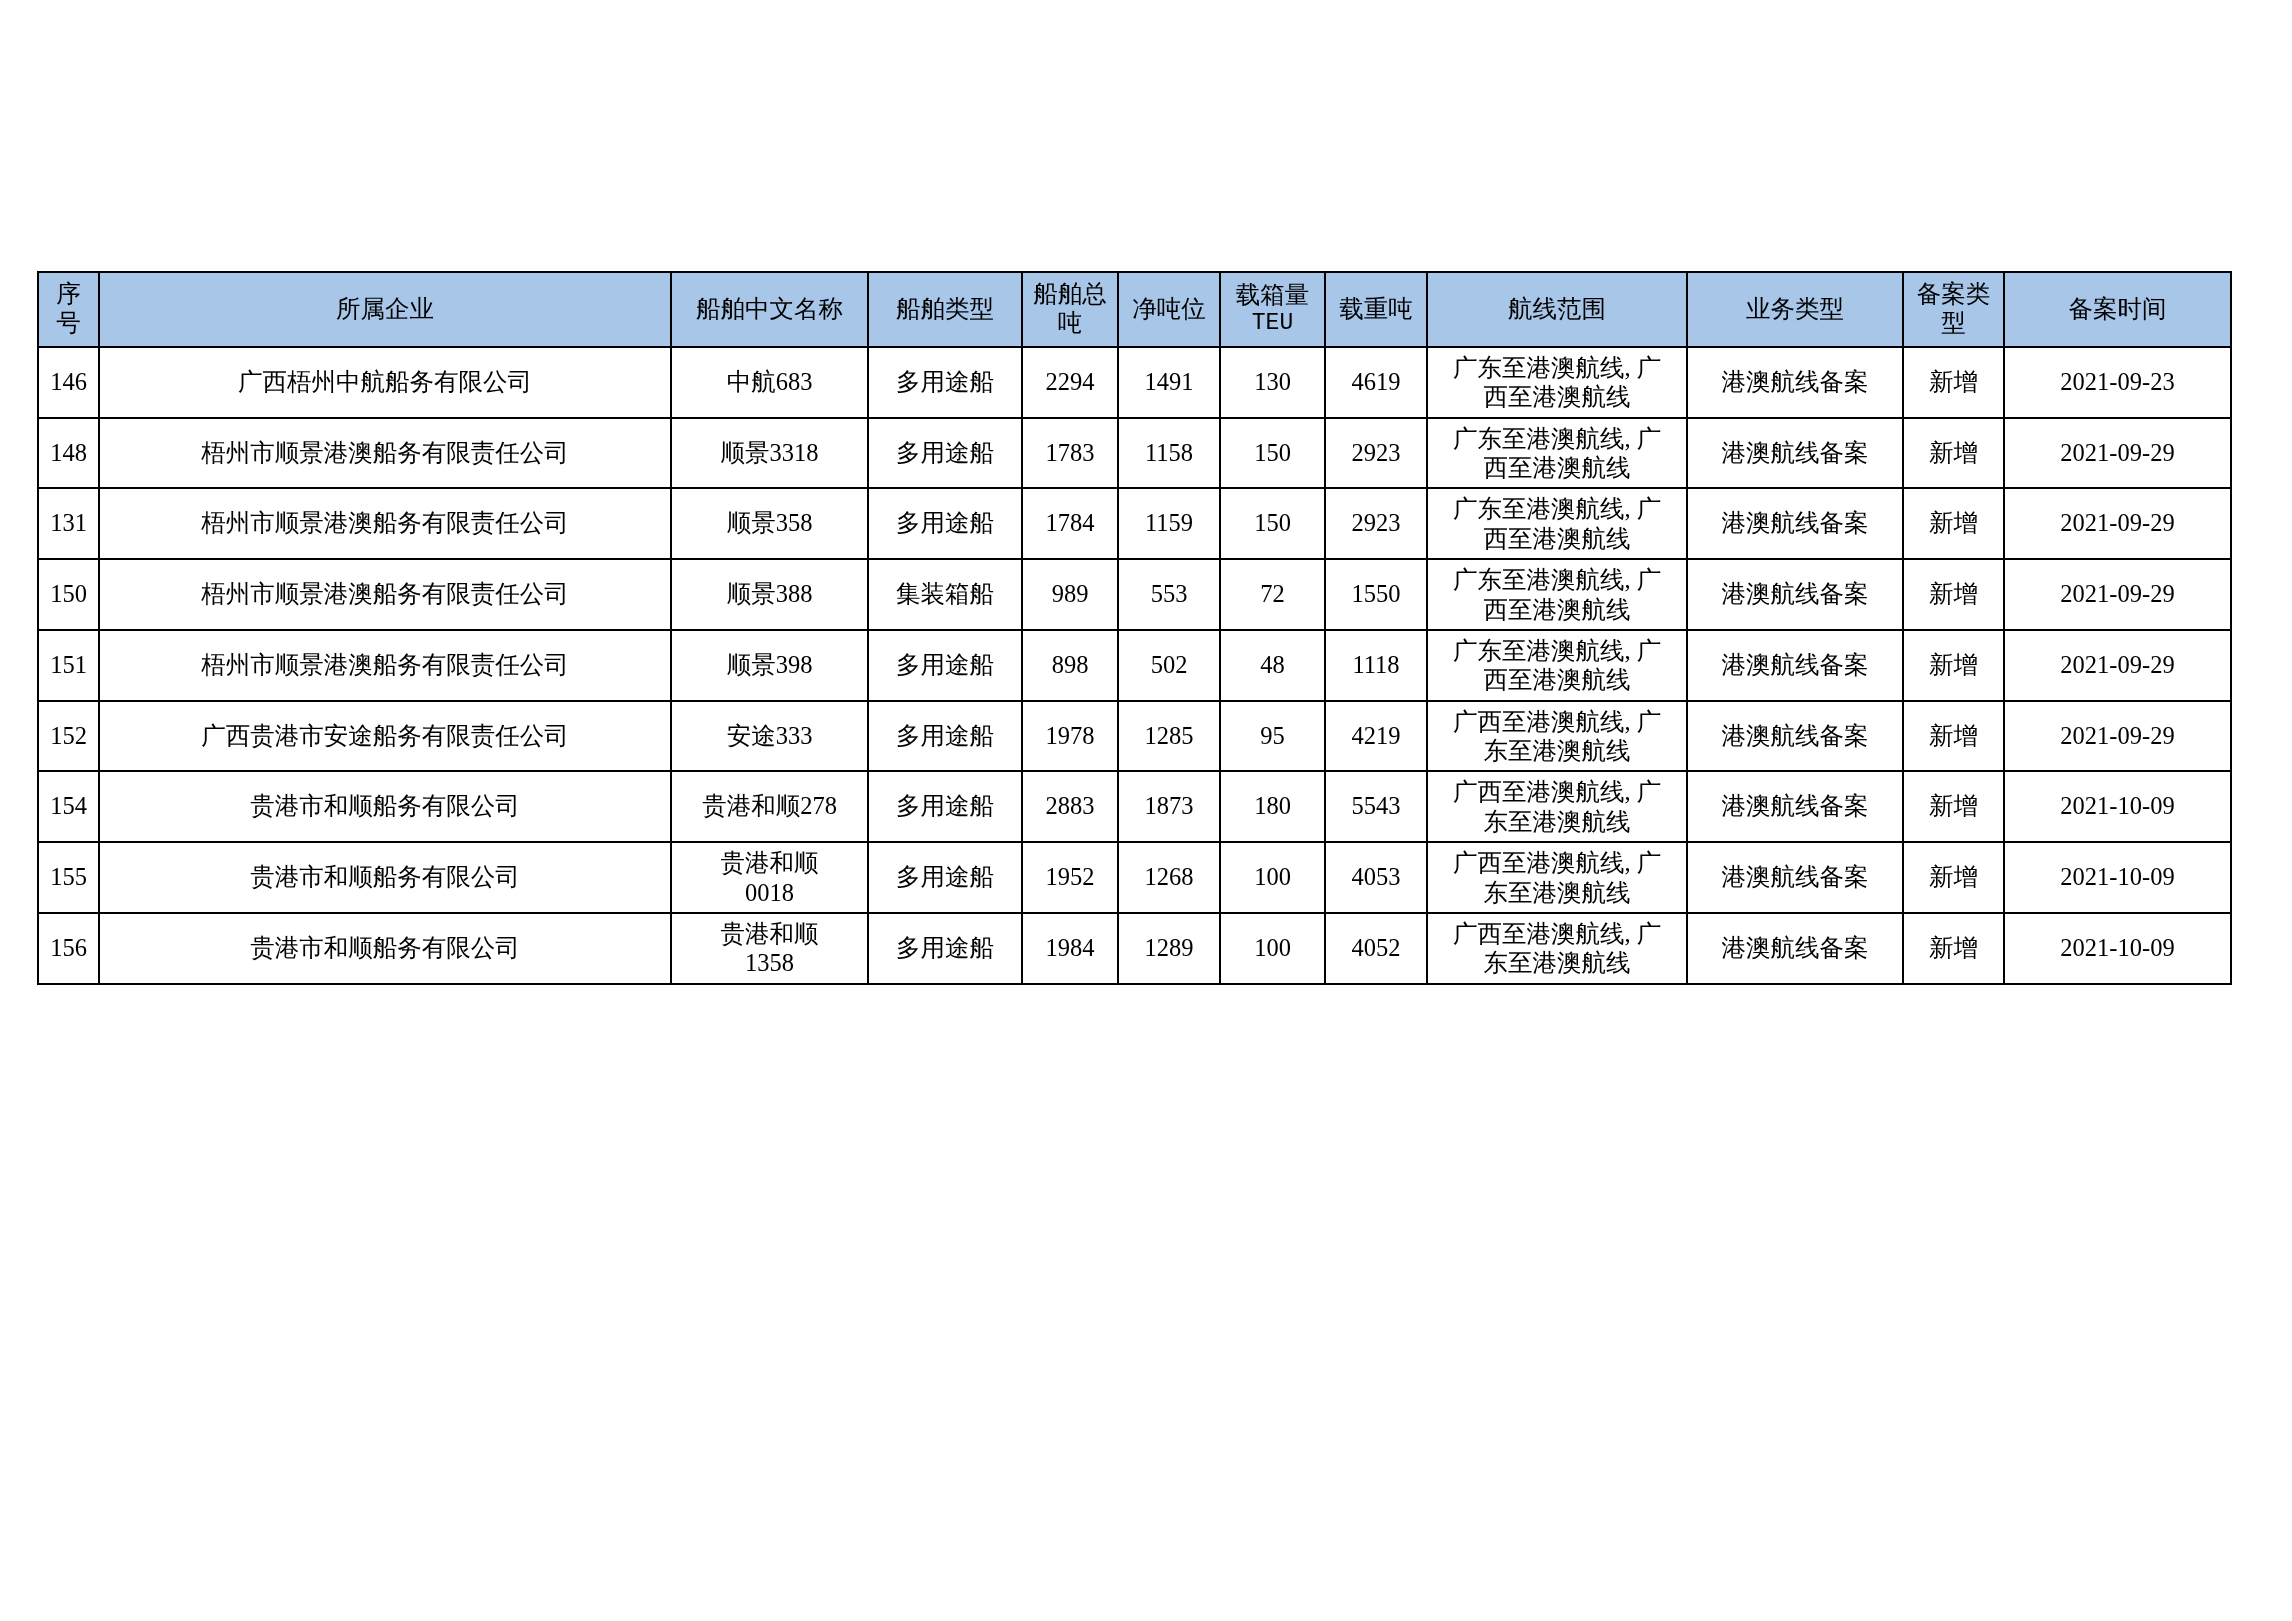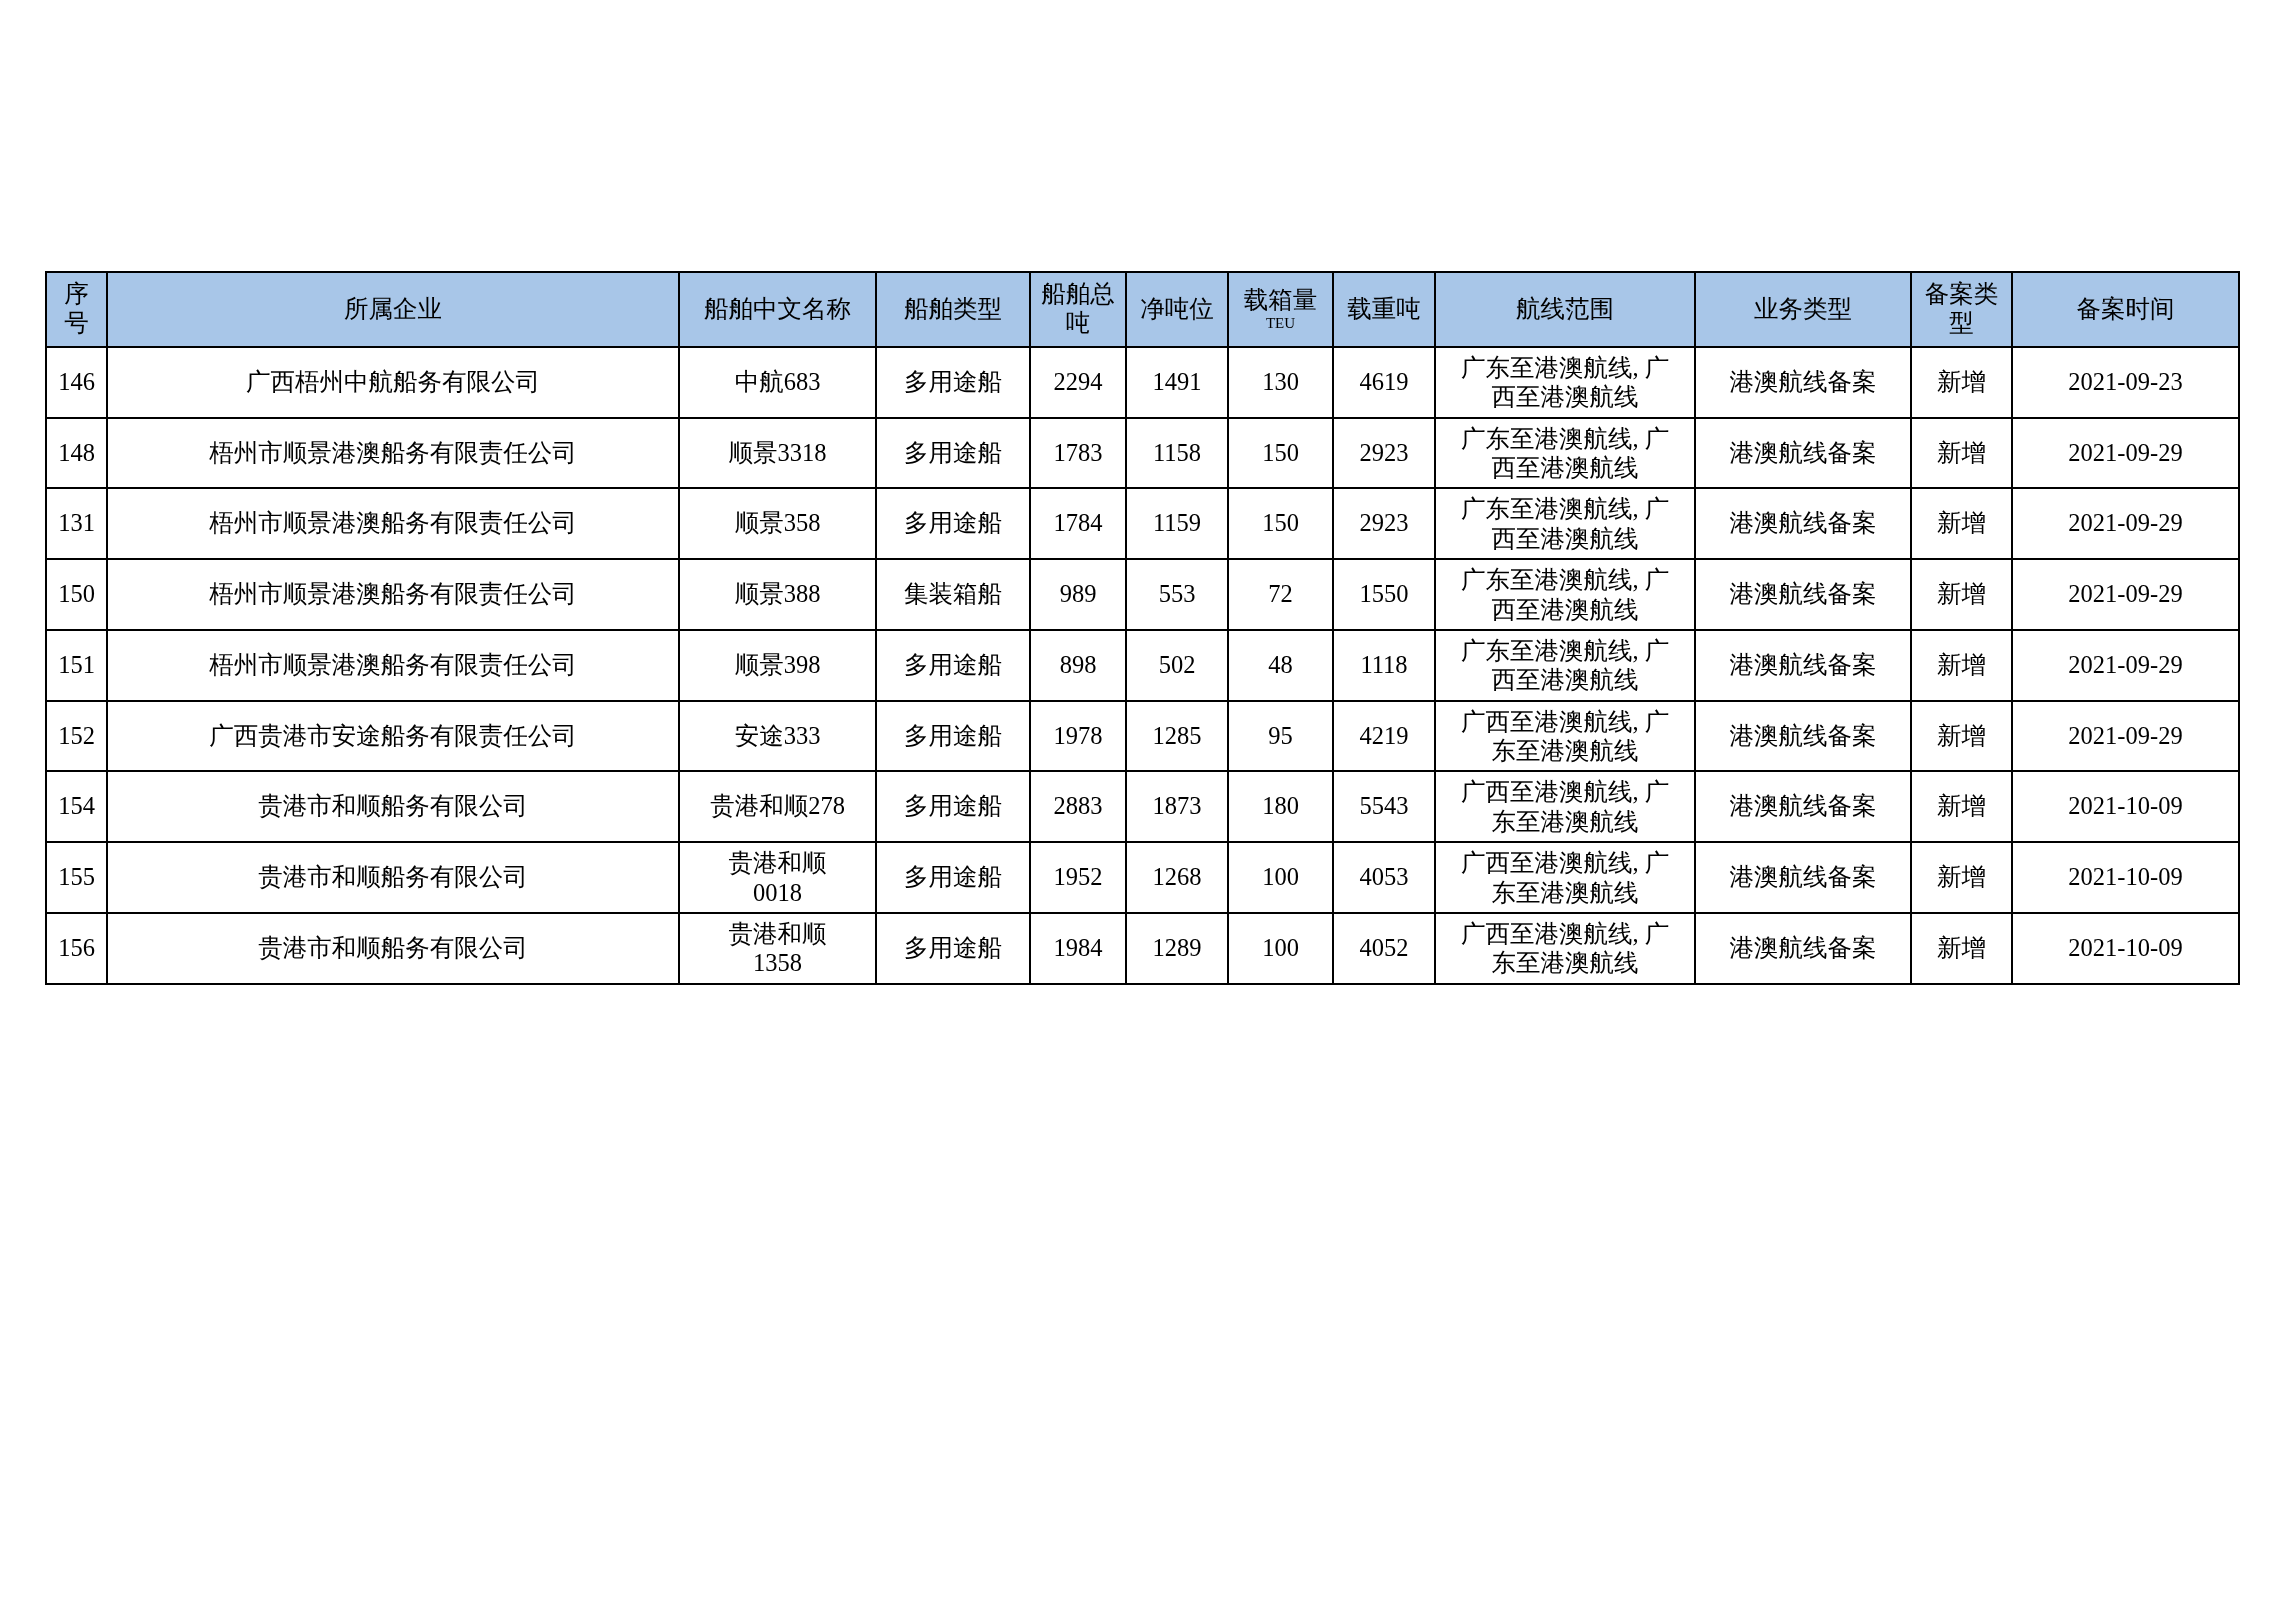"序号" .sheet { margin-left: 8px -> none }
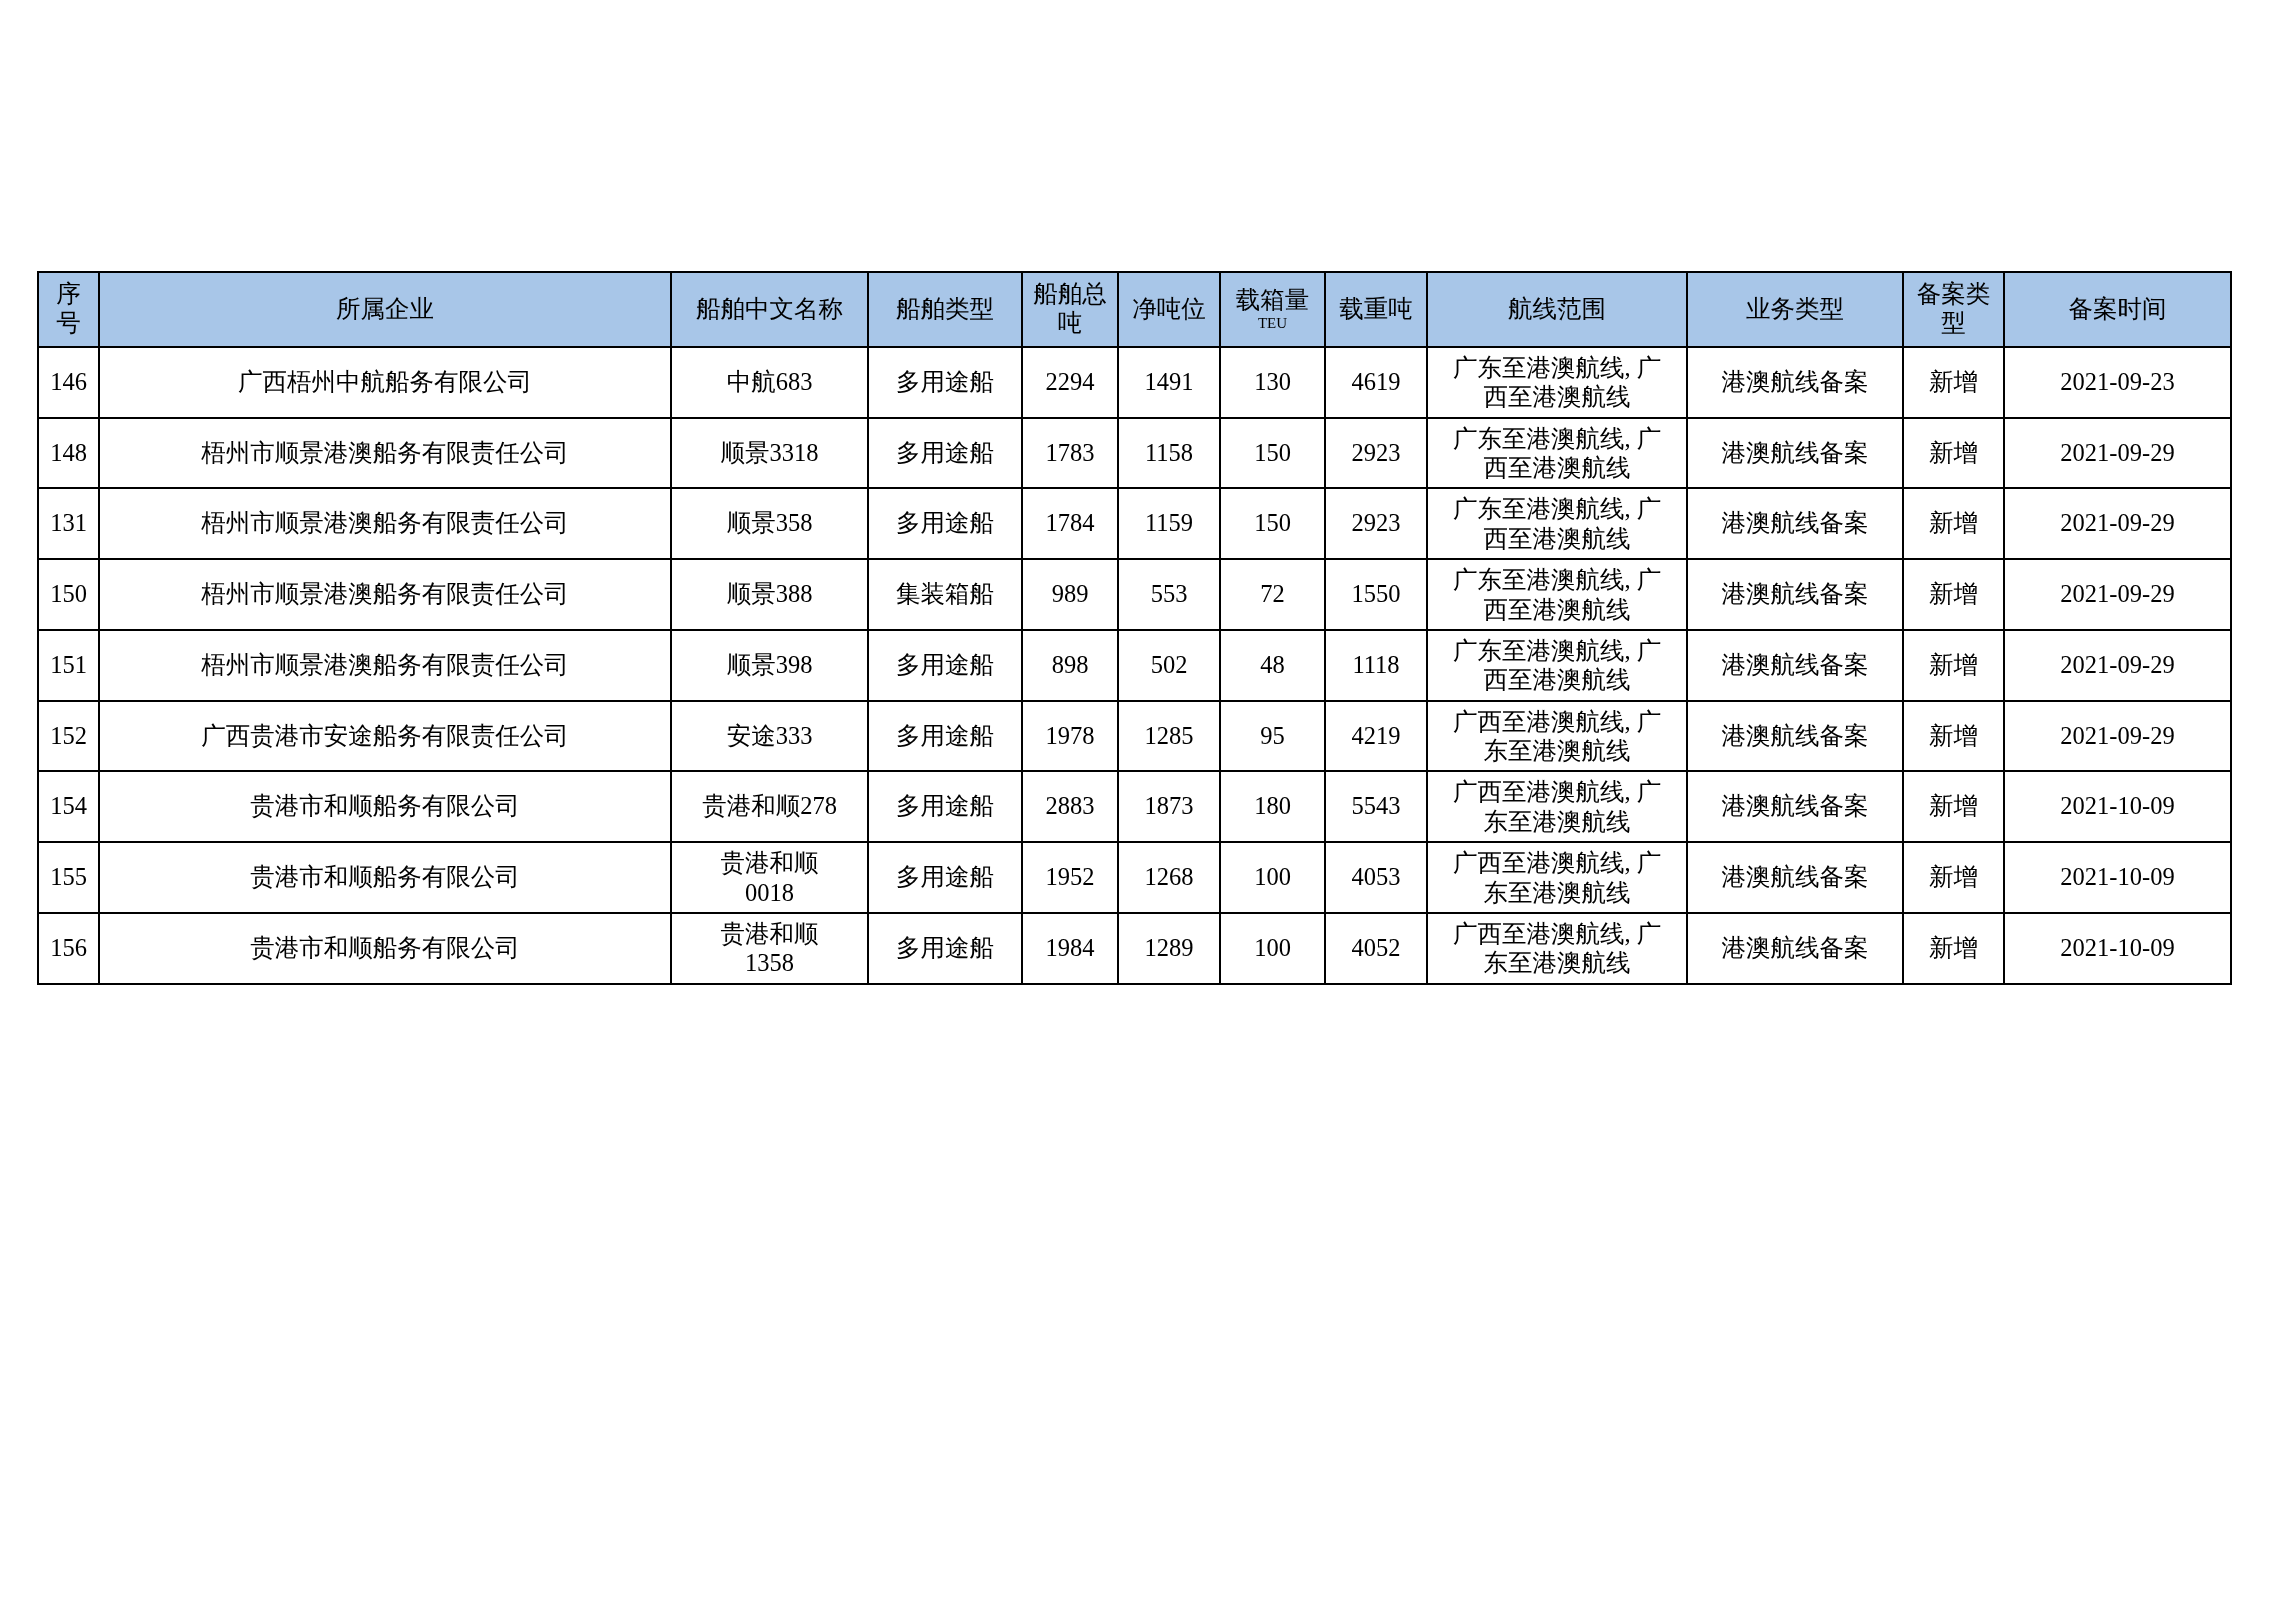"TEU" thead th .sub { font-family: Liberation Serif, serif -> Liberation Mono, monospace; font-size: 15px -> 23px }
